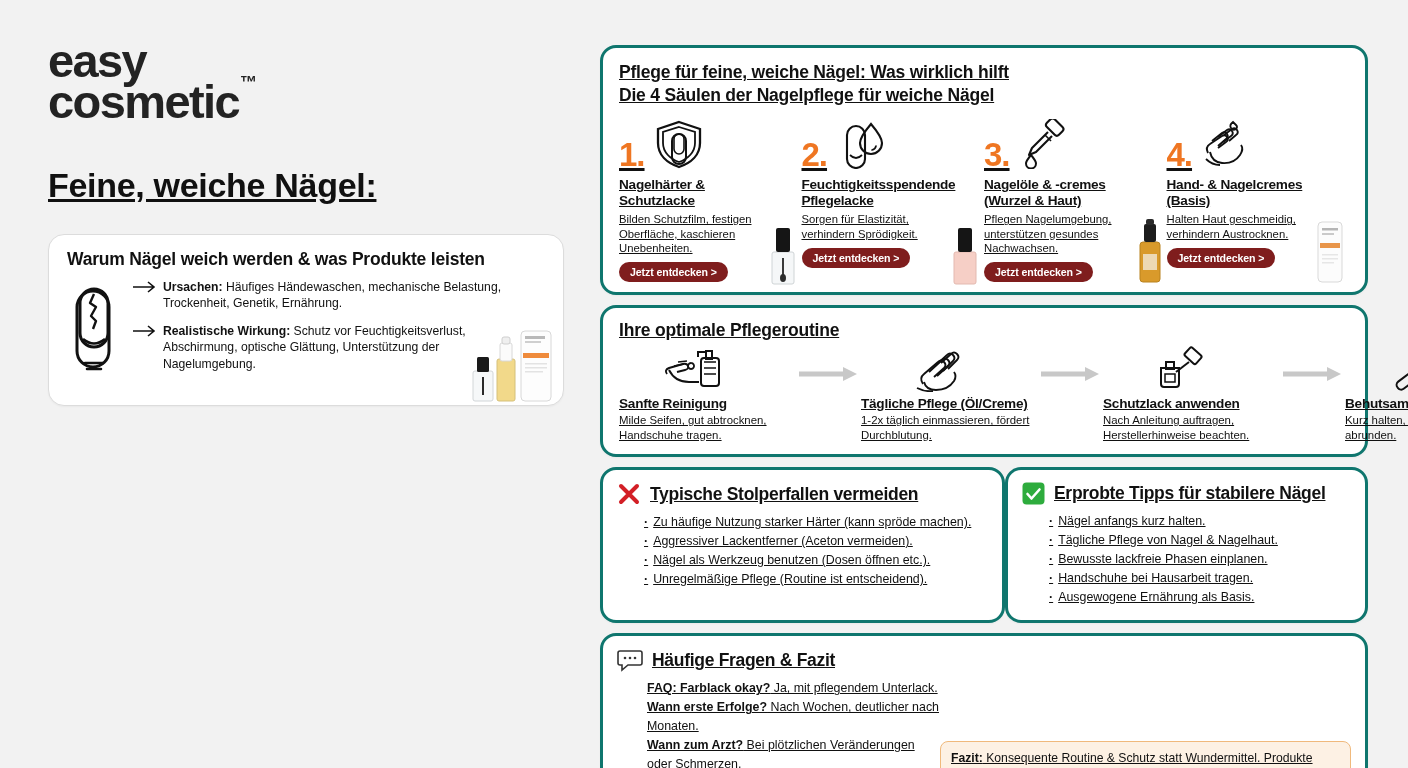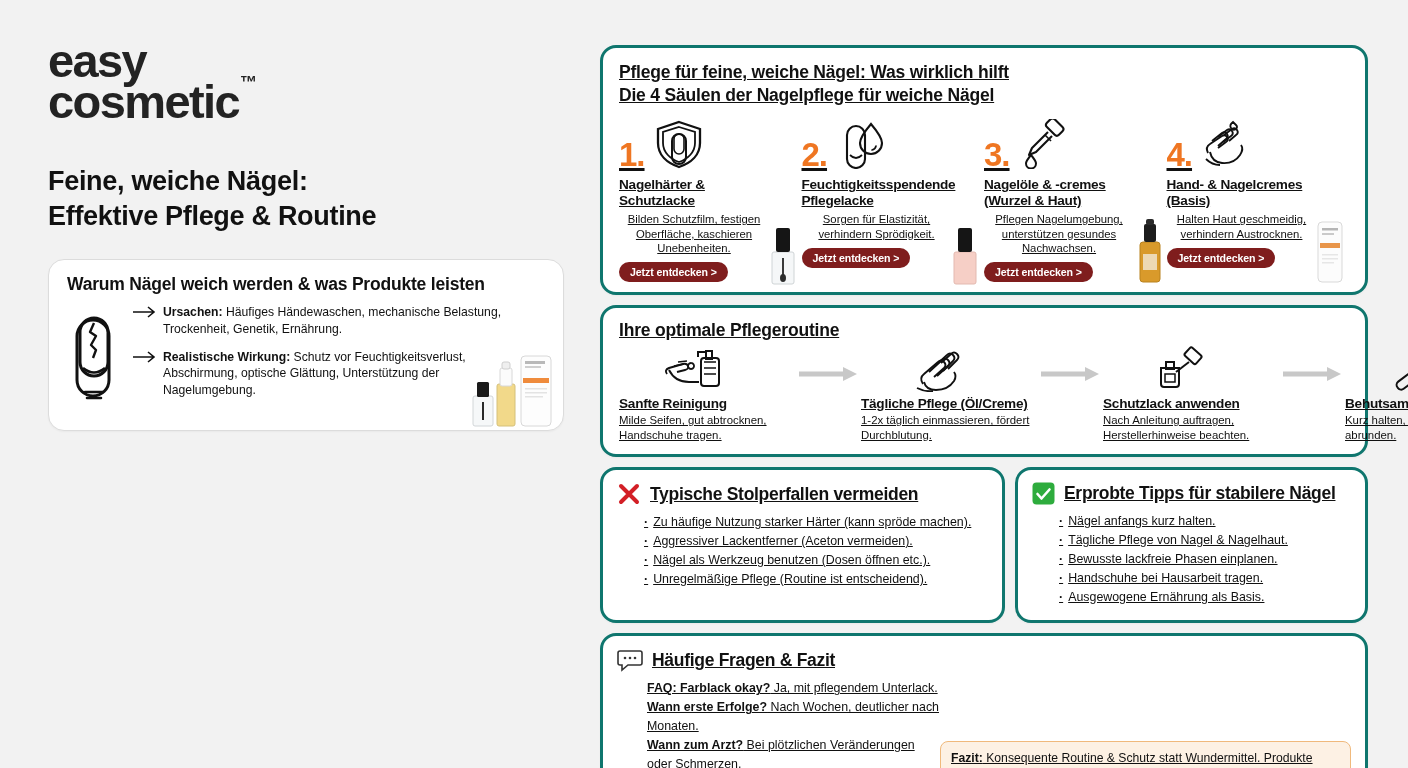"Feine, weiche Nägel:" .main-title { font-size: 27px -> 34px; text-decoration: none -> underline }
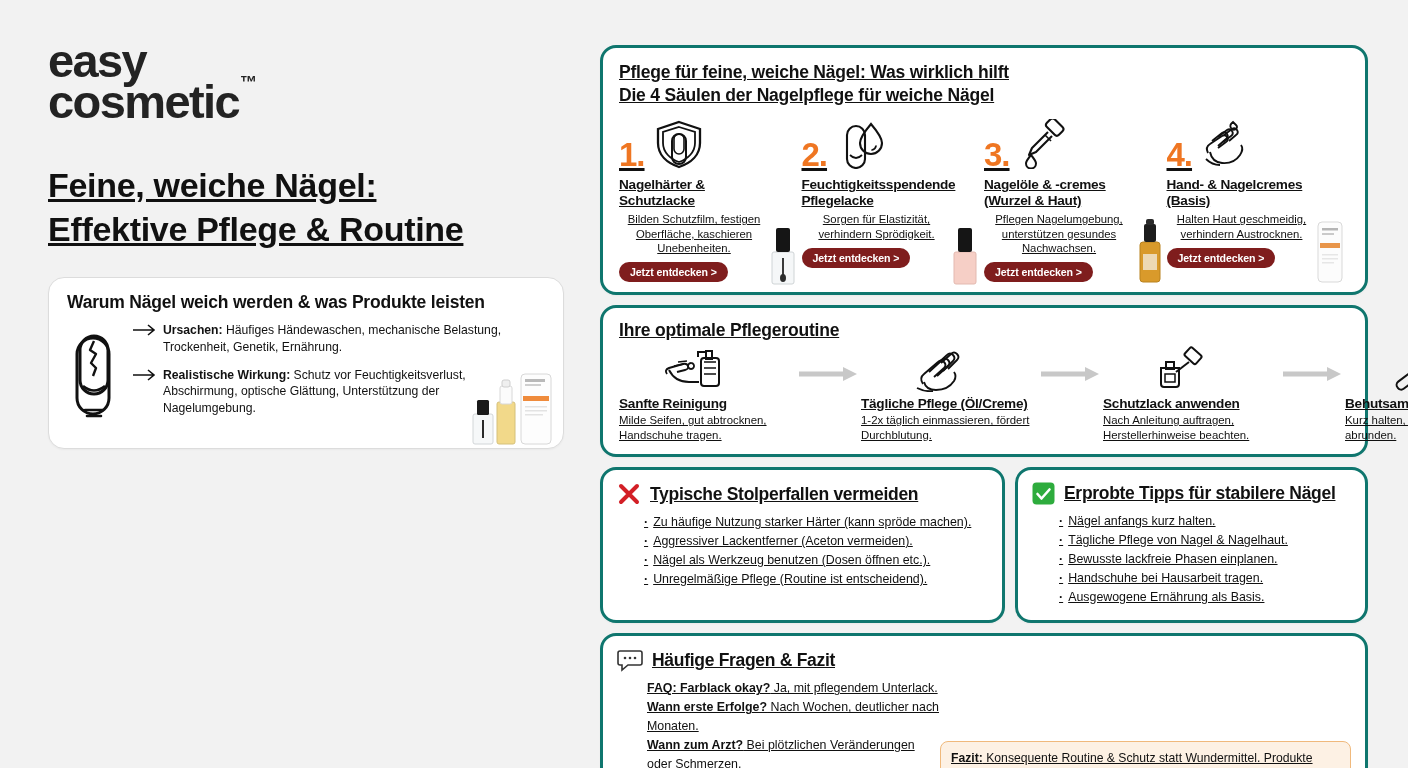"Effektive Pflege & Routine" div { html: <div>Effektive Pflege &amp; Routine</div> -> none }
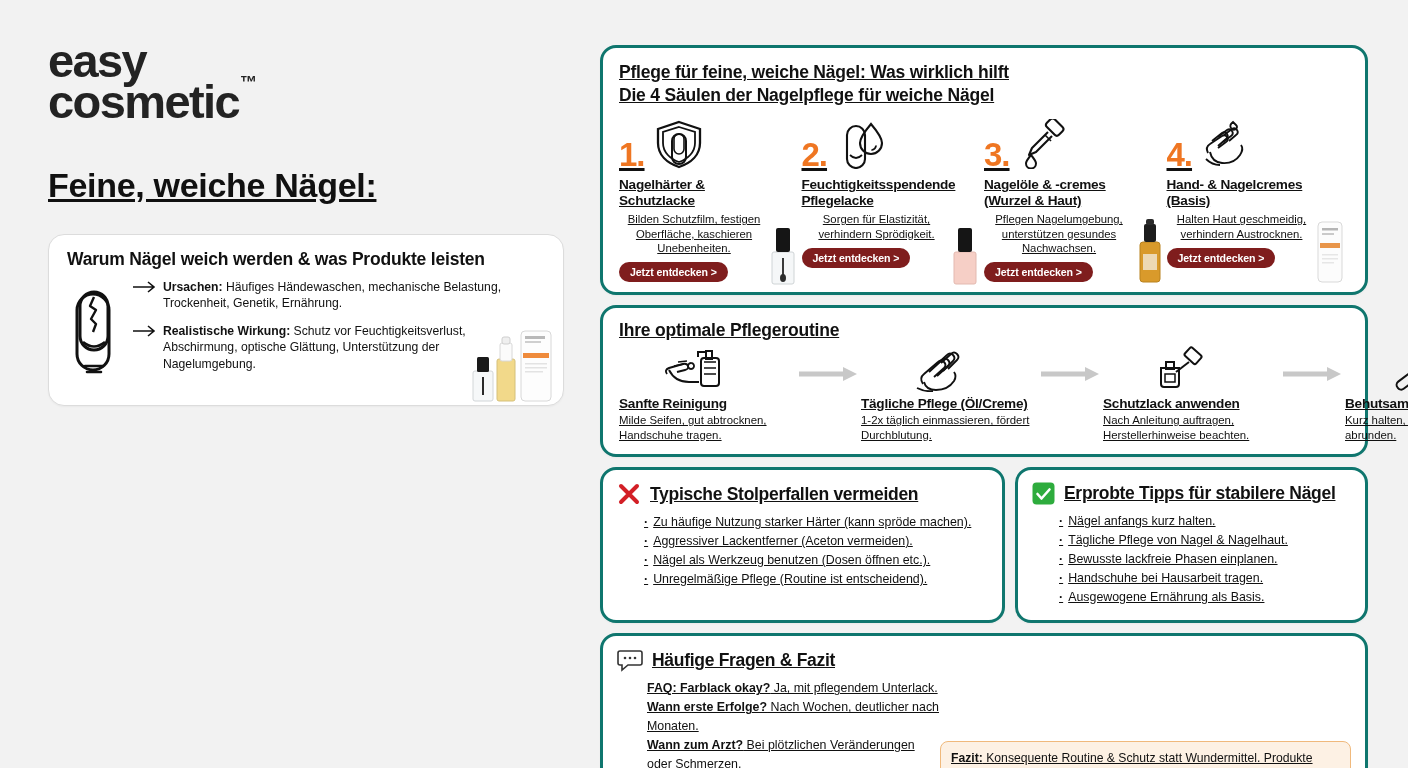"Bilden Schutzfilm, festigen Oberfläche," .pillar-desc { text-align: center -> none }
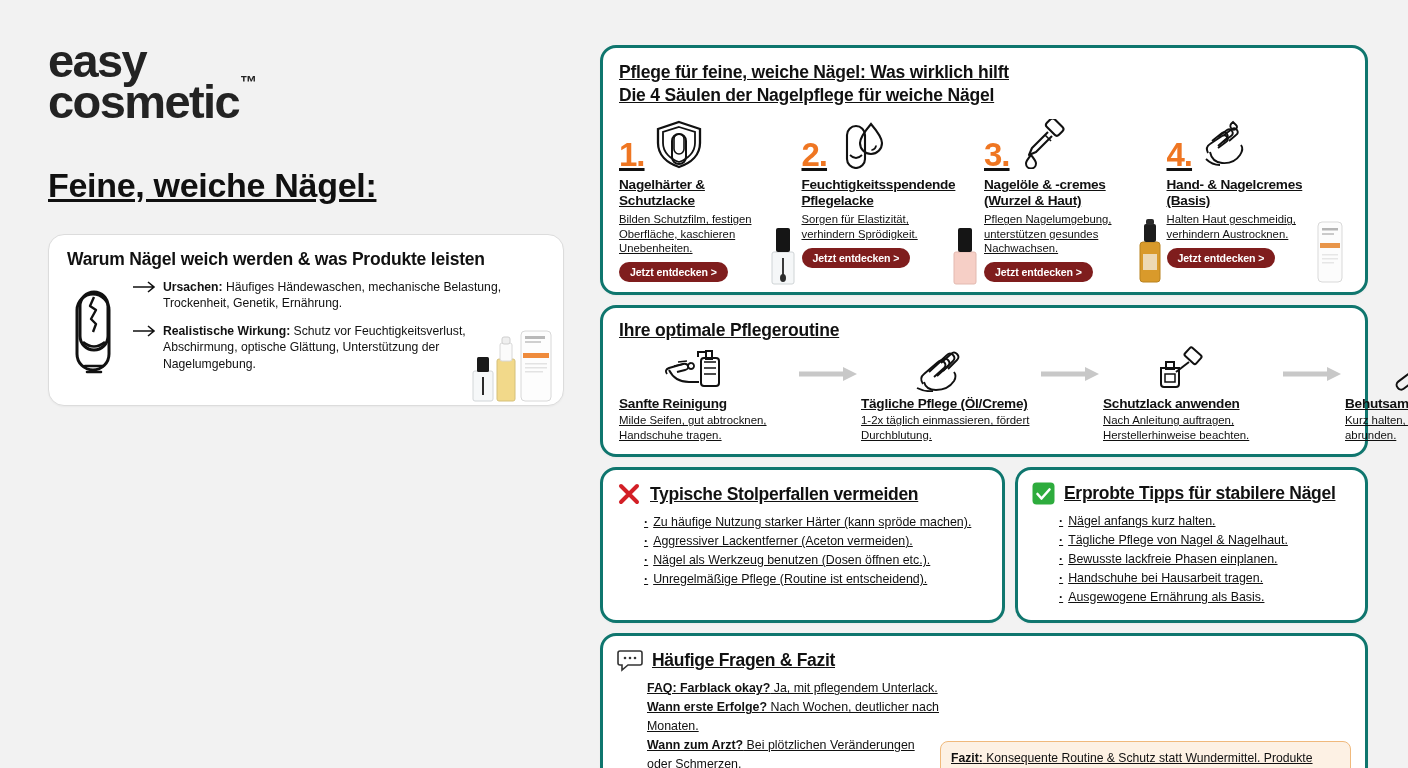"Ursachen: Häufiges Händewaschen," .why-body { align-items: center -> none }
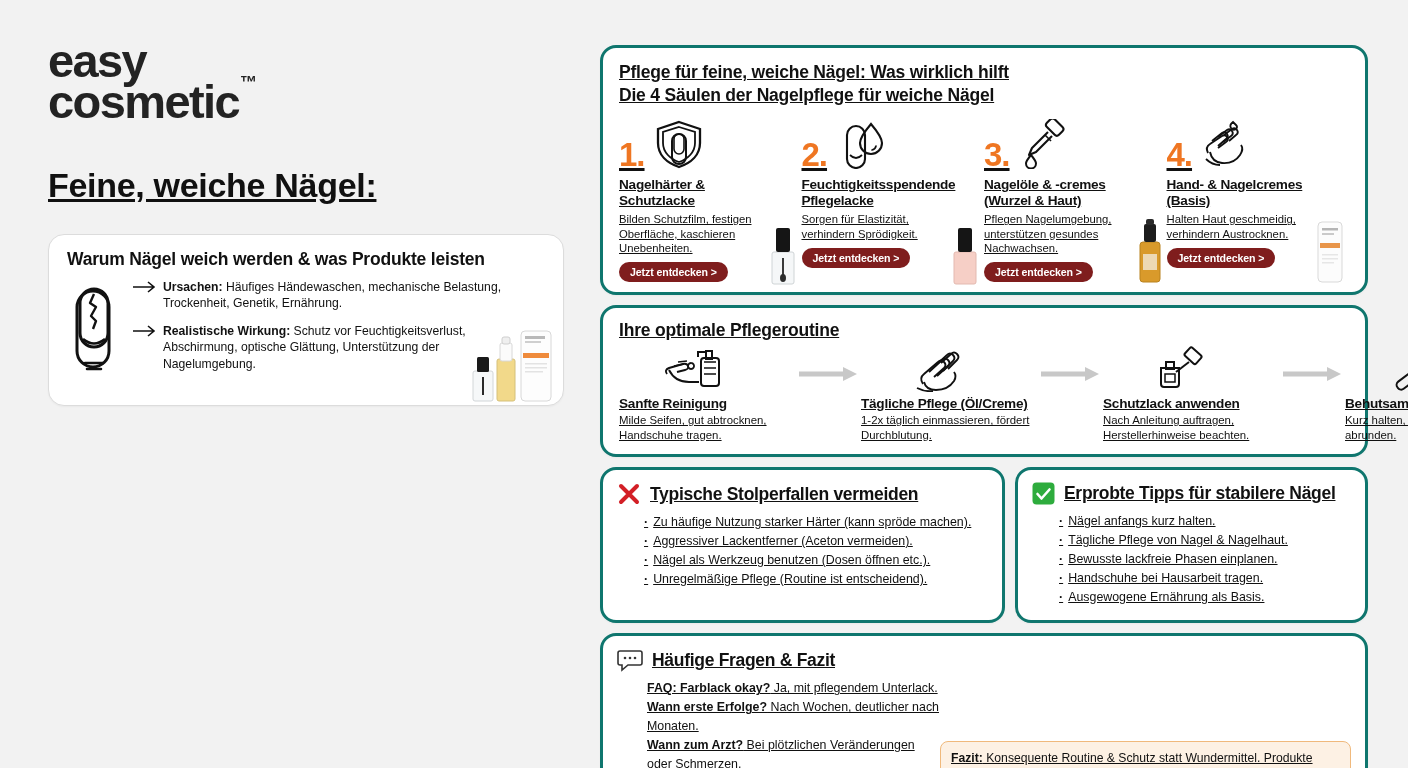"Typische Stolperfallen vermeiden" .two-col { gap: 10px -> none }
